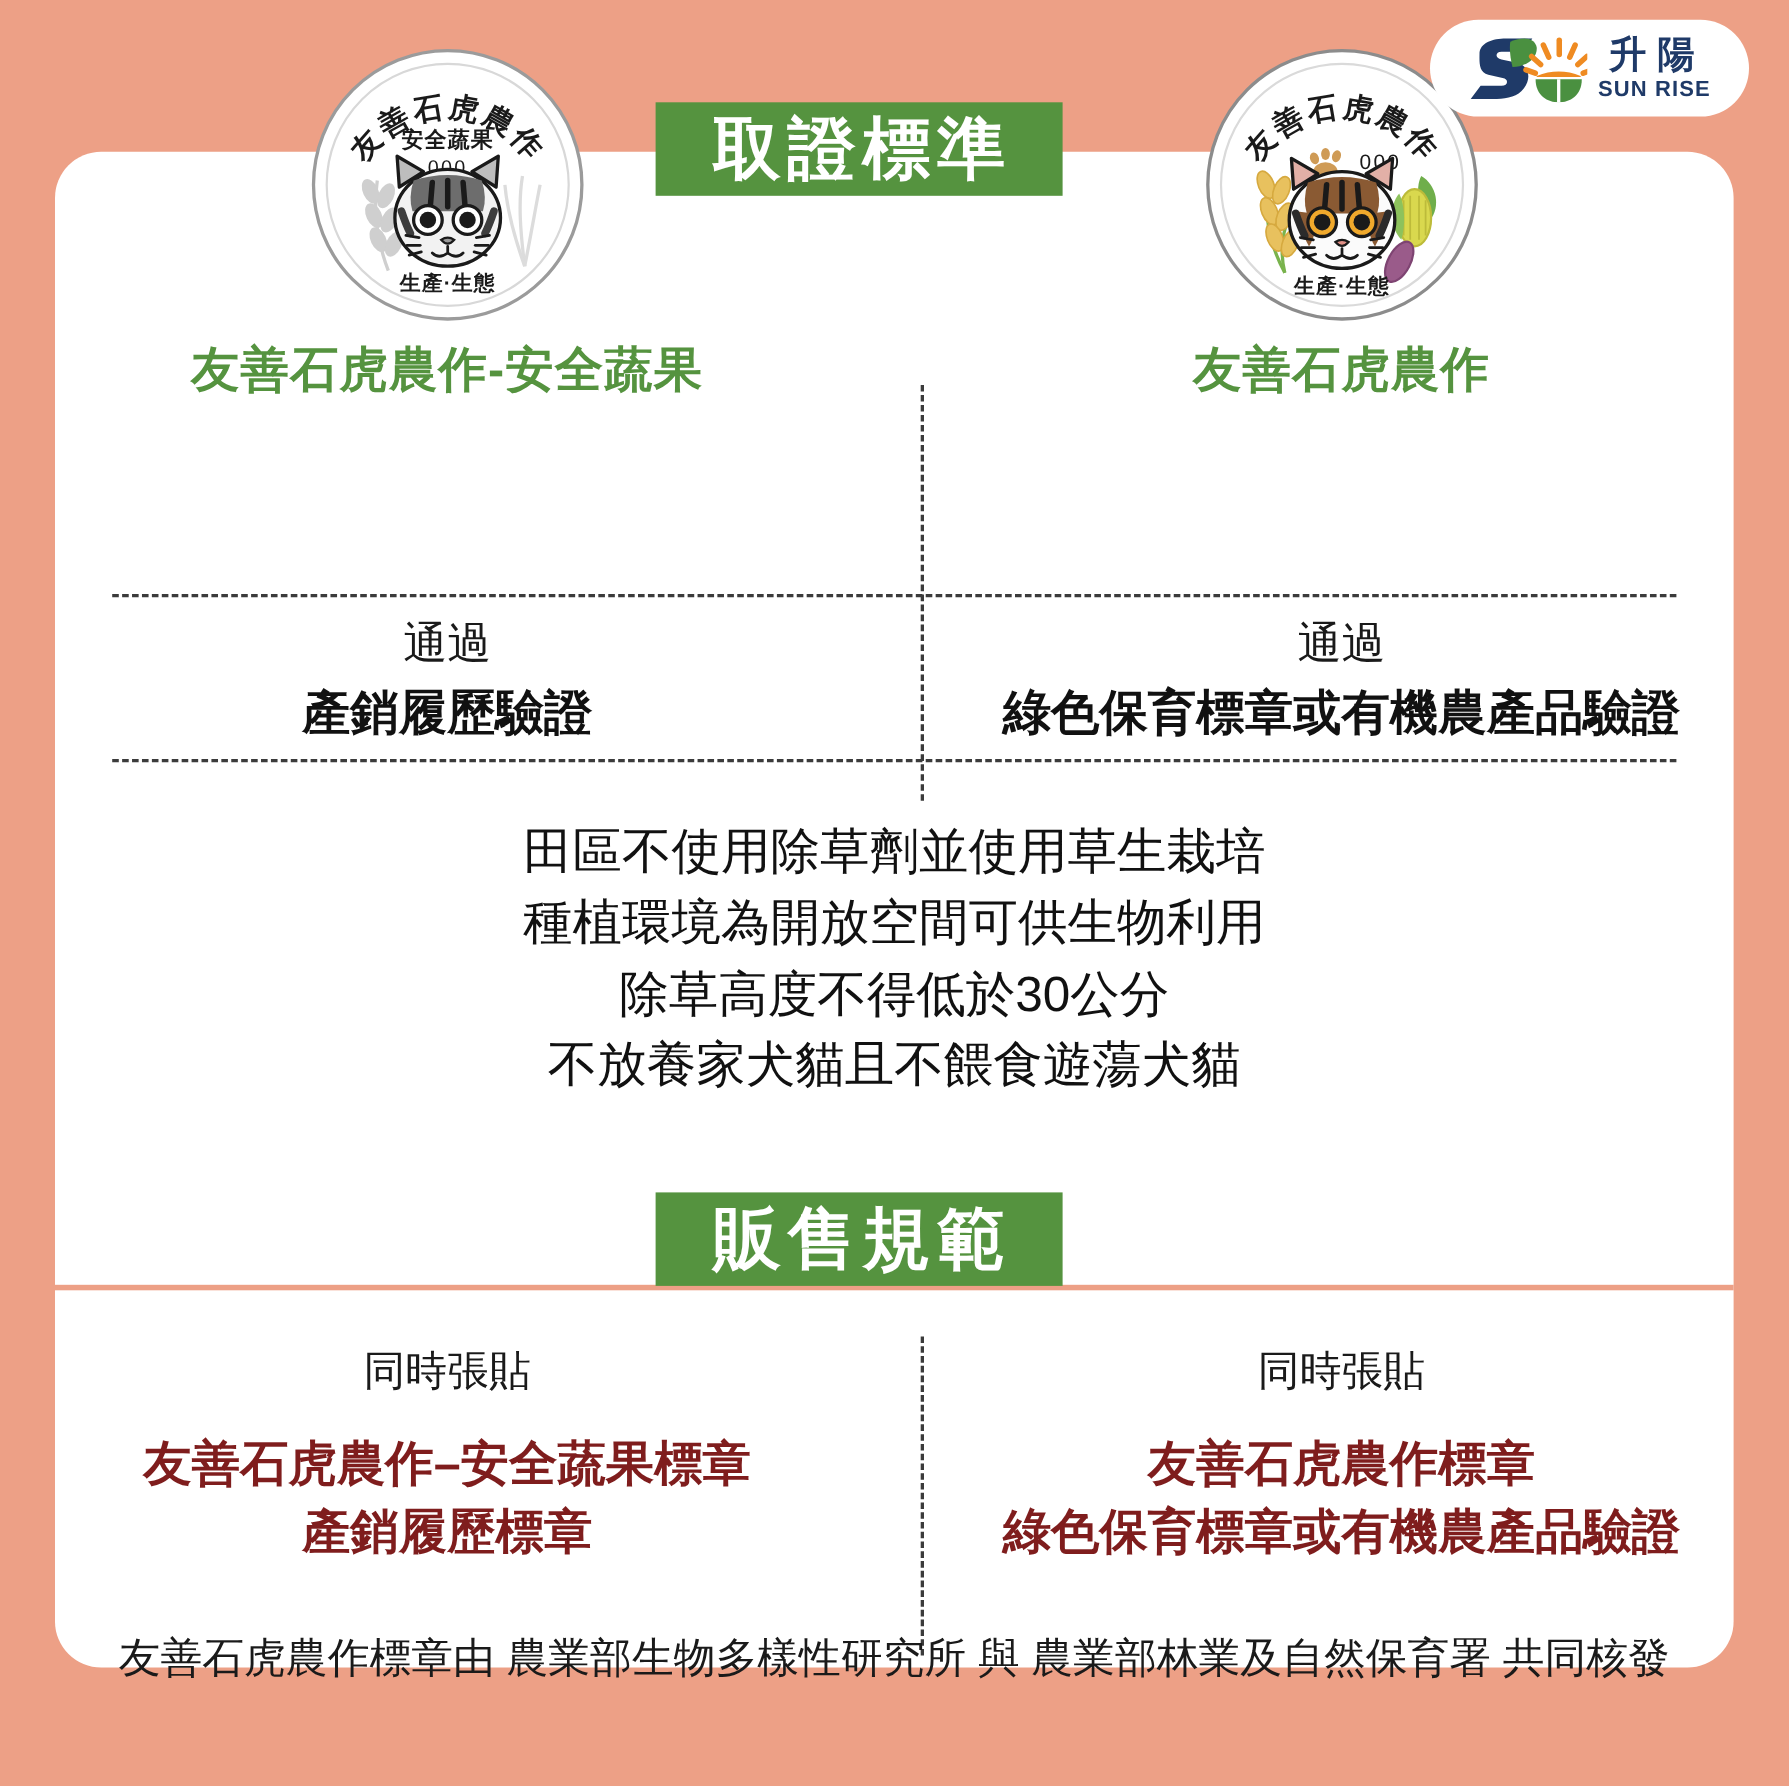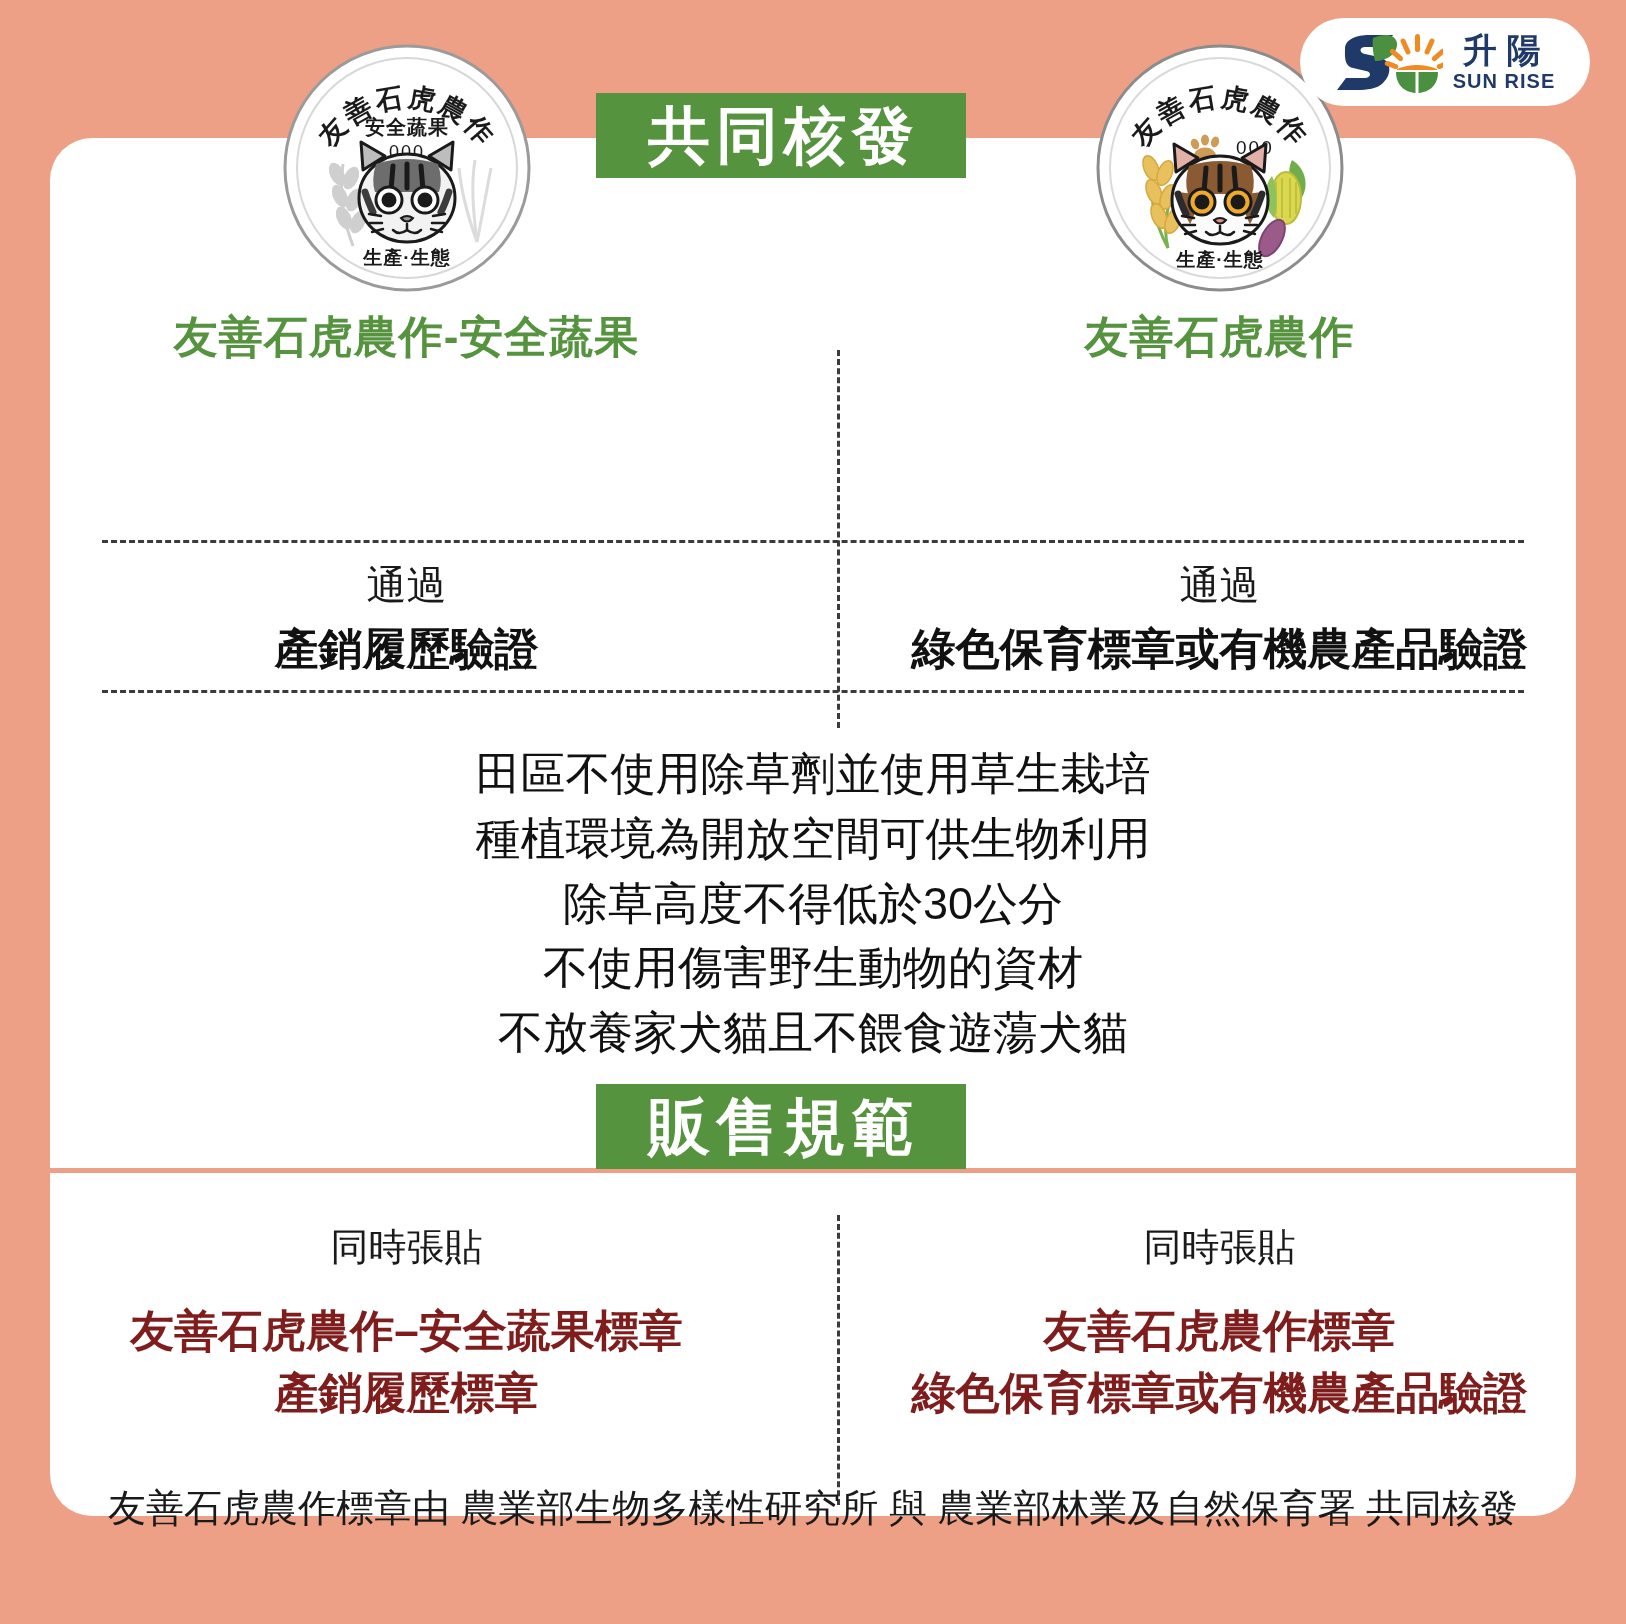"共同核發" div.banner { text: 共同核發 -> 取證標準 }
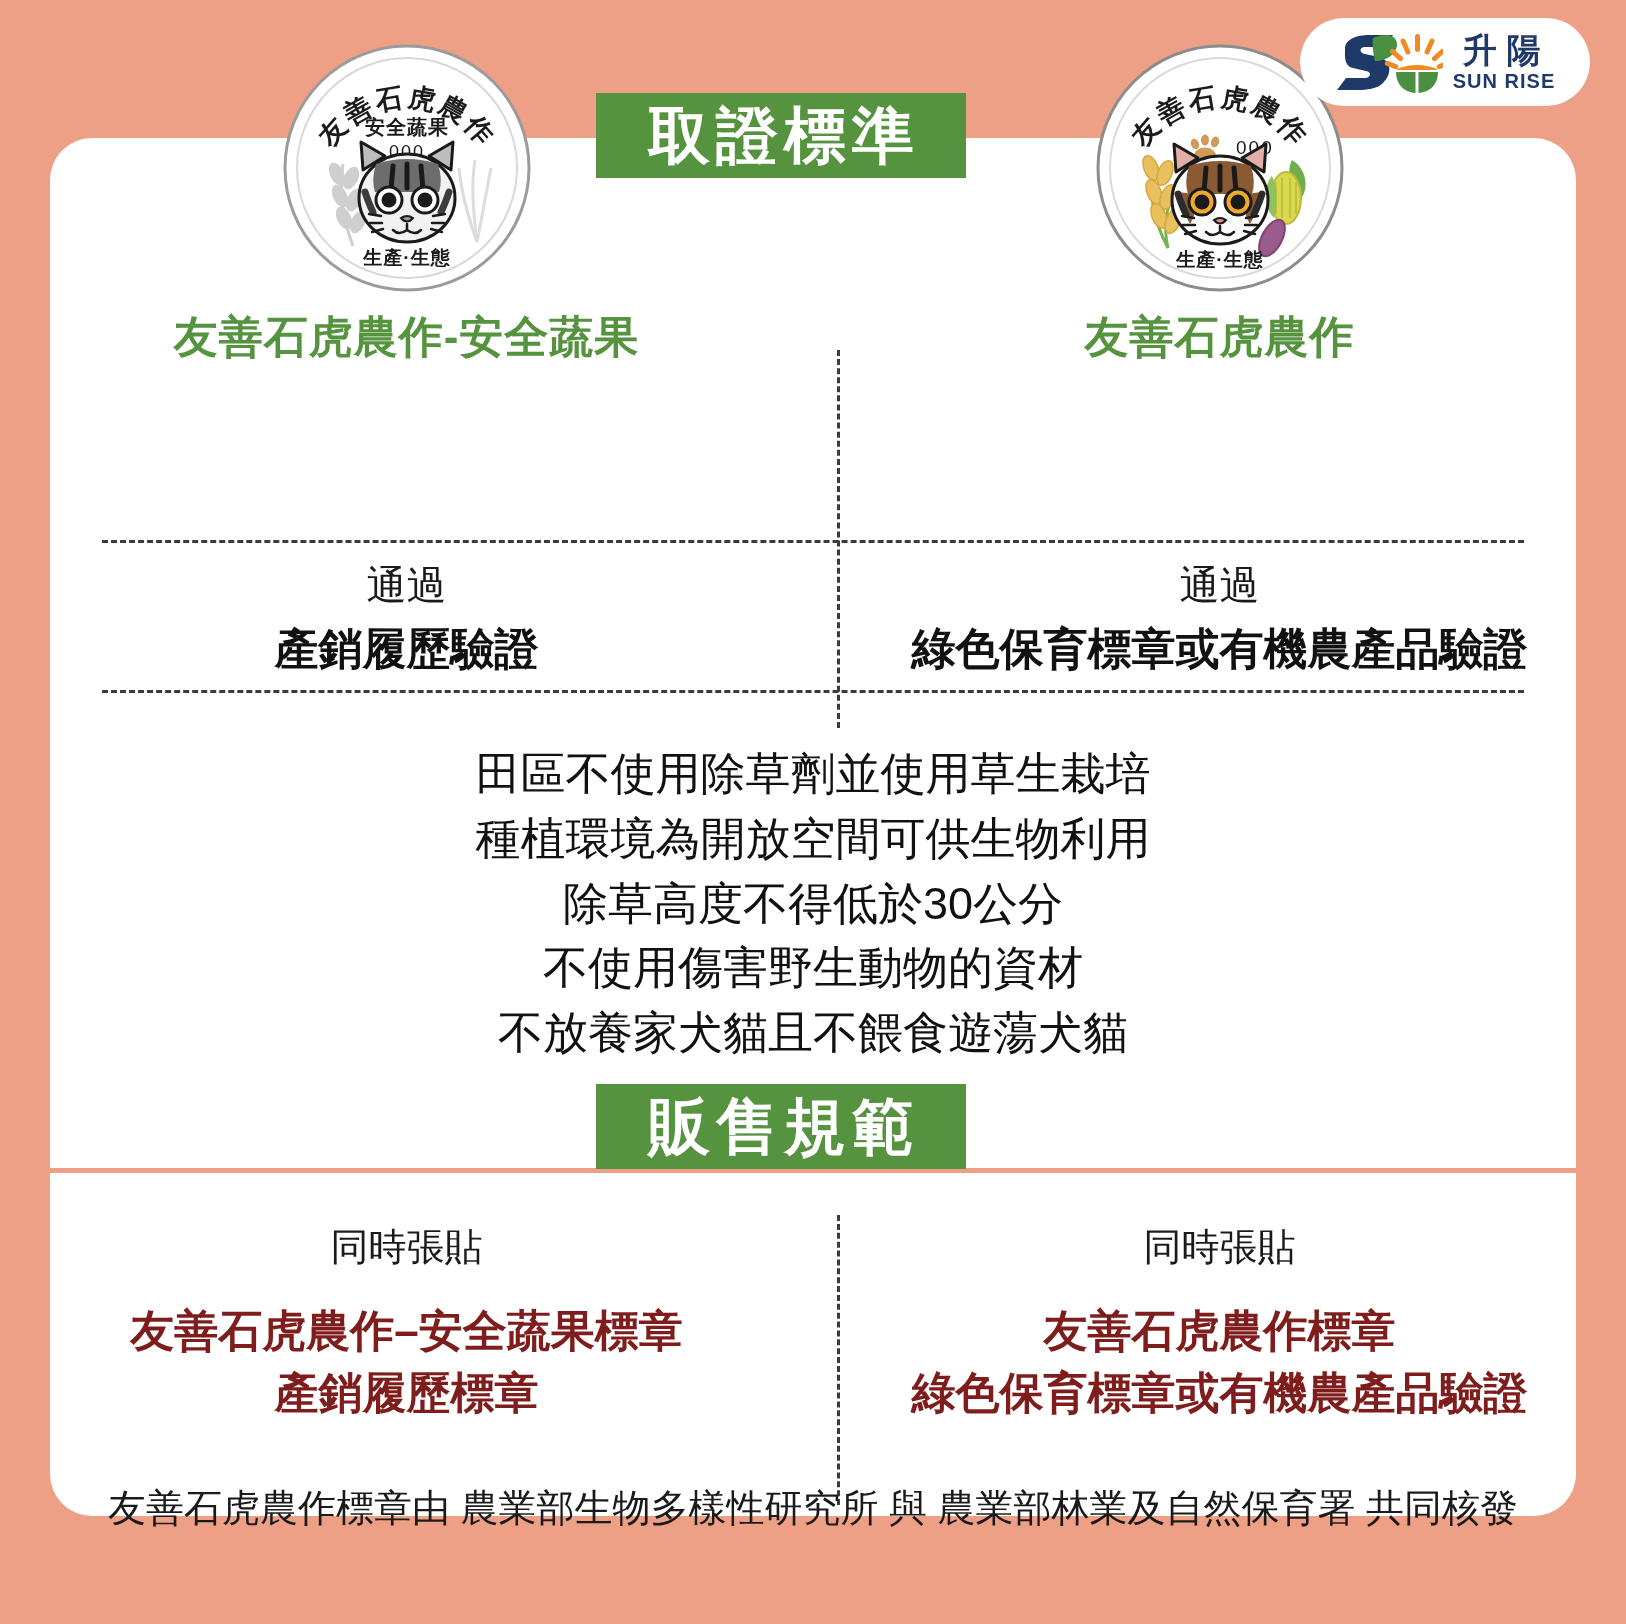"不使用傷害野生動物的資材" div { html: <div>不使用傷害野生動物的資材</div> -> none }
